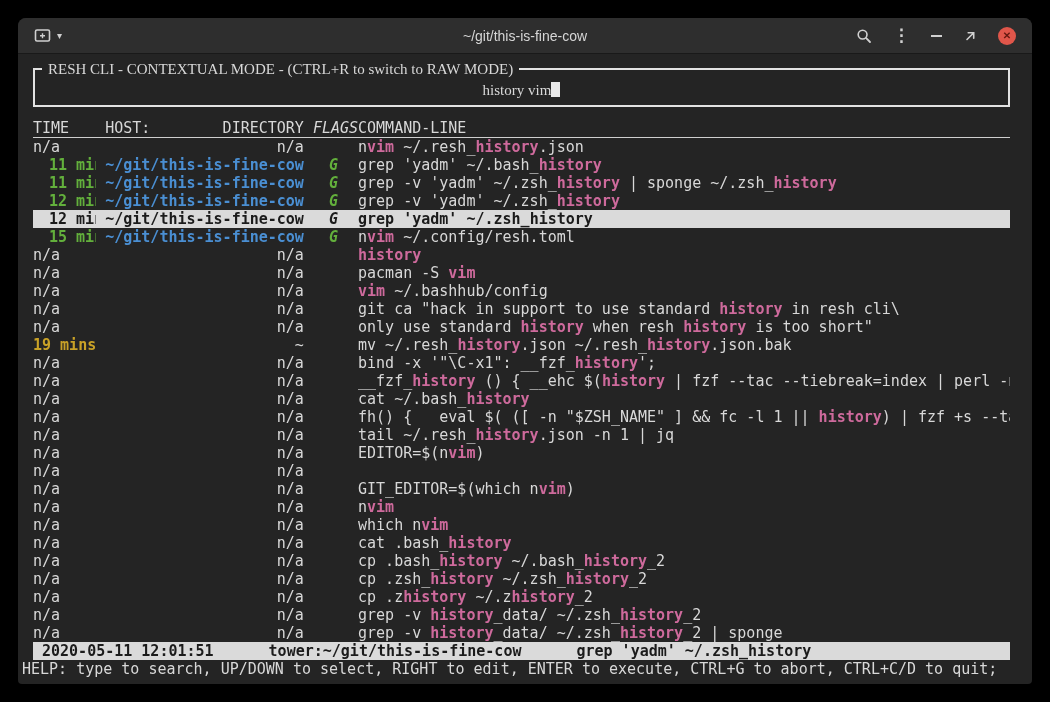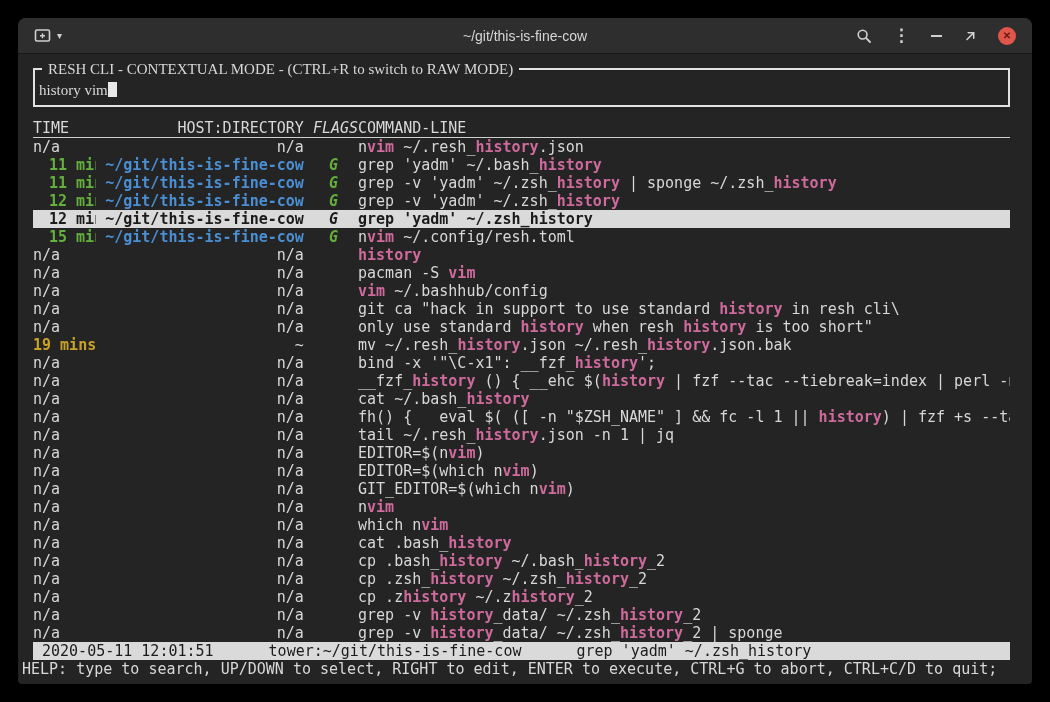"history vim" .search-line { text-align: none -> center }
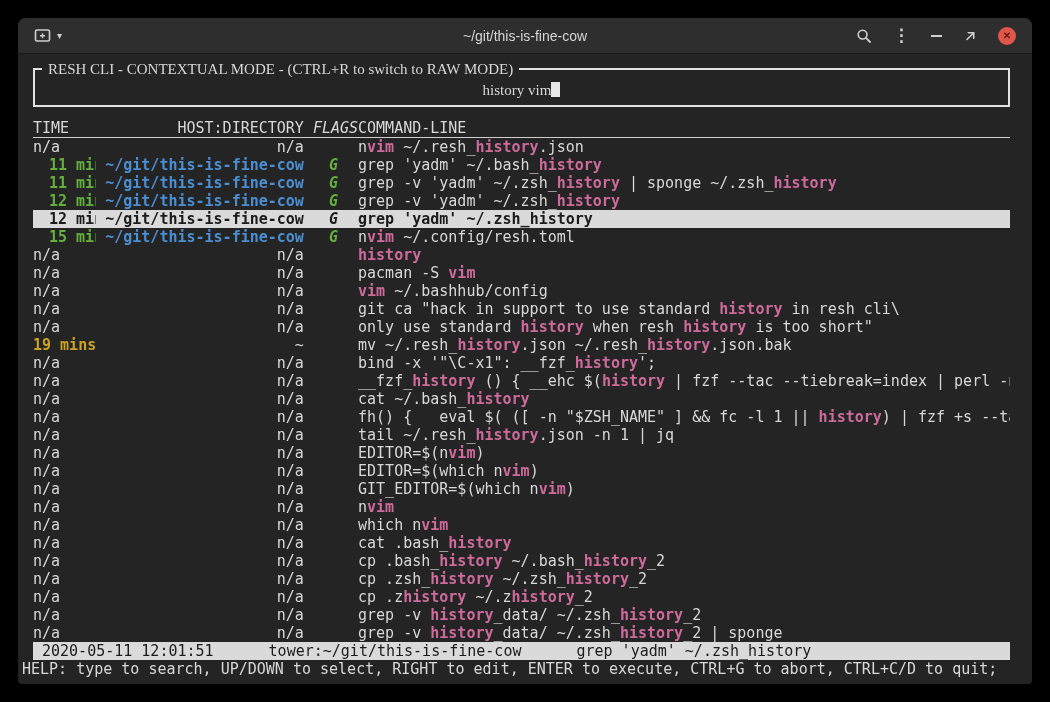"HOST:" .hdr-dir { justify-content: flex-end -> space-between }
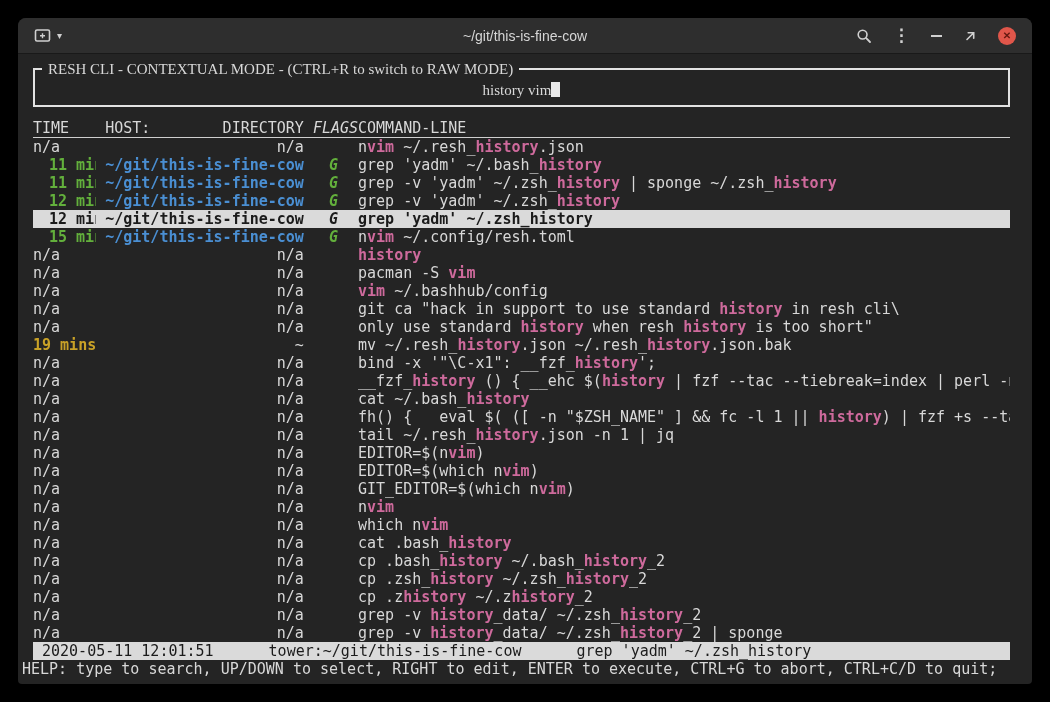"EDITOR=$(which nvim)" span.cell { html: <span><span>EDITOR=$(which n</span><span>vim</span><span>)</span></span> -> none }
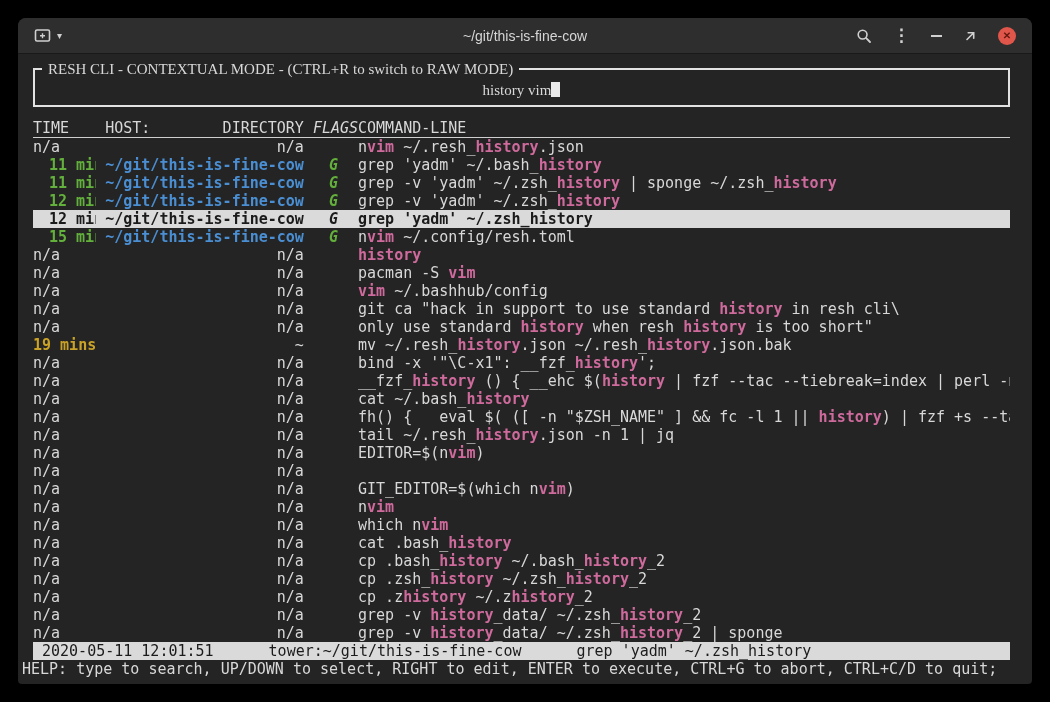"2020-05-11 12:01:51" .statusbar { font-weight: 400 -> 700 }
